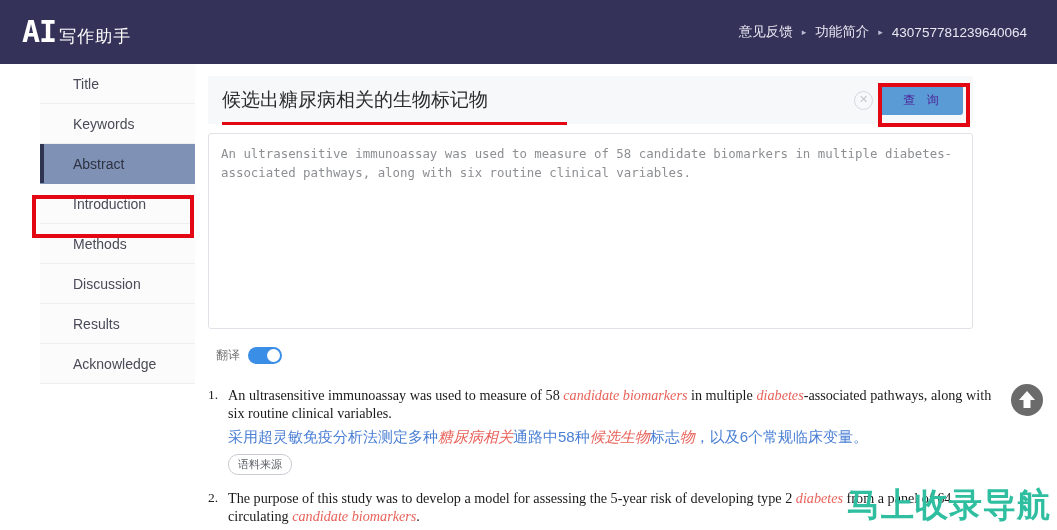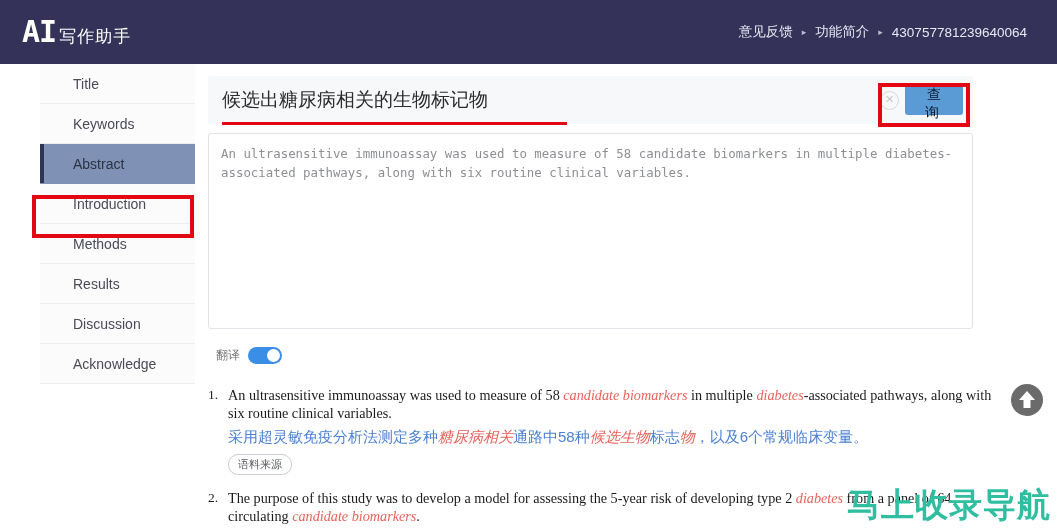"查 询" .query-btn { color: #0f172a -> #4c1d95; font-size: 14px -> 12px; width: 58px -> 84px }
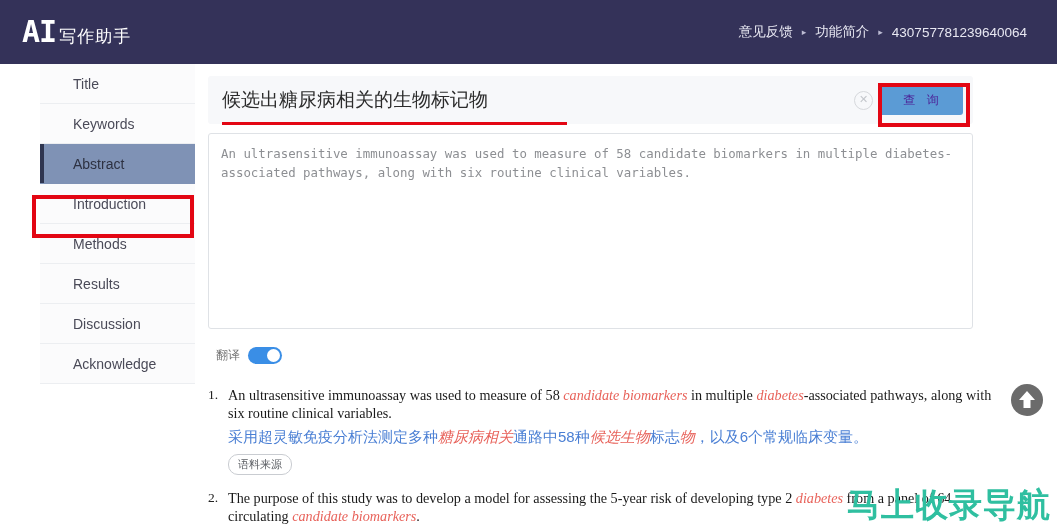"Results" div.side-item { order: before "Discussion" -> after "Discussion" }
